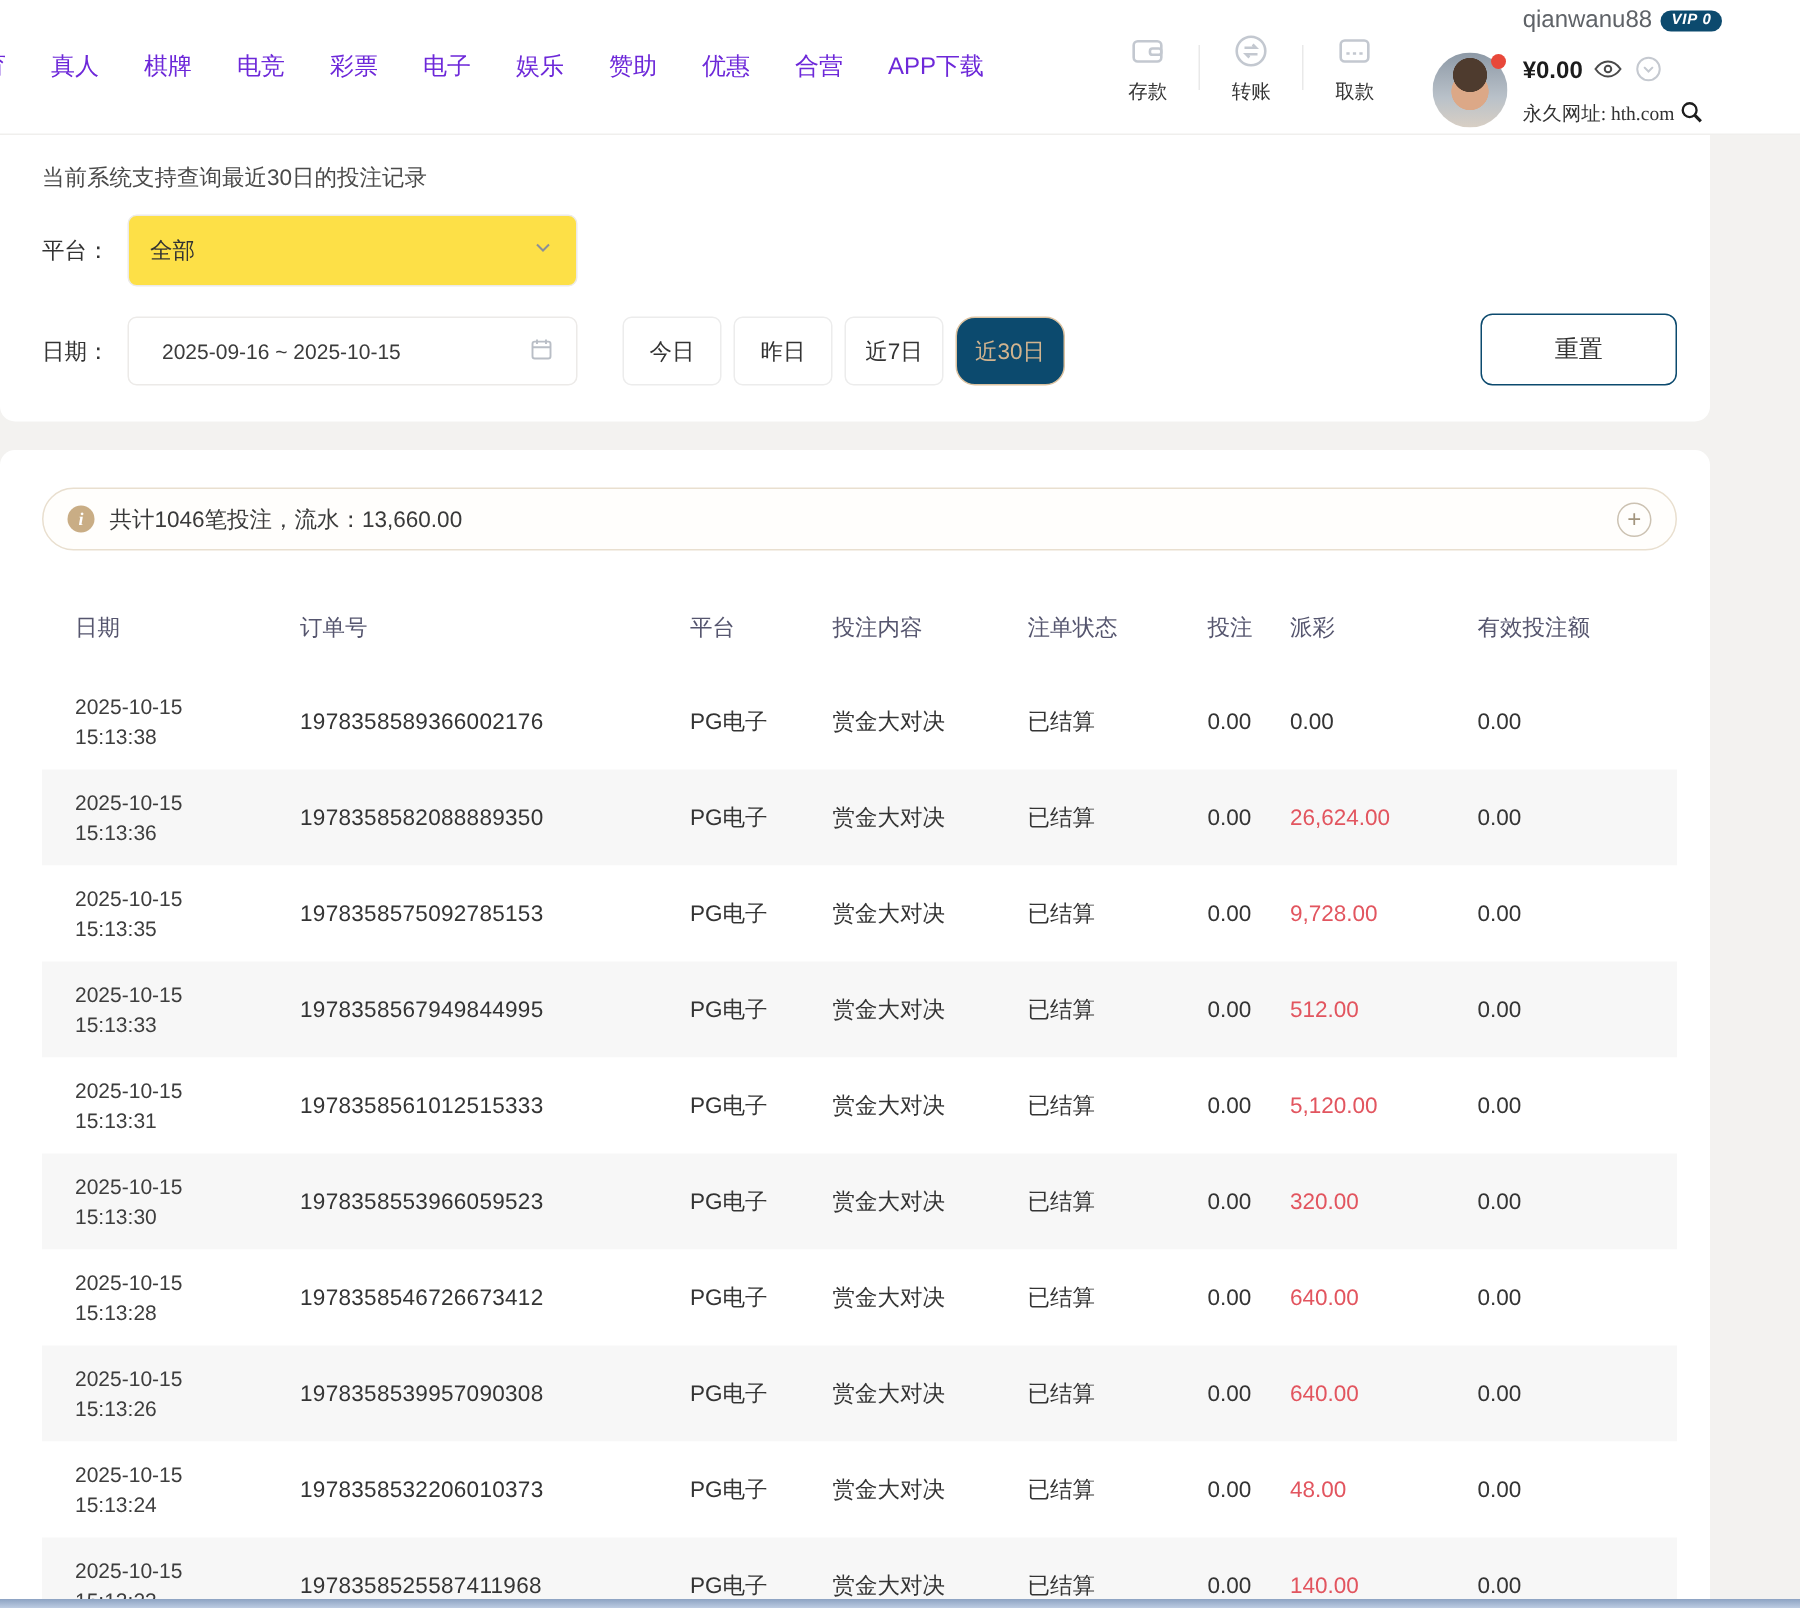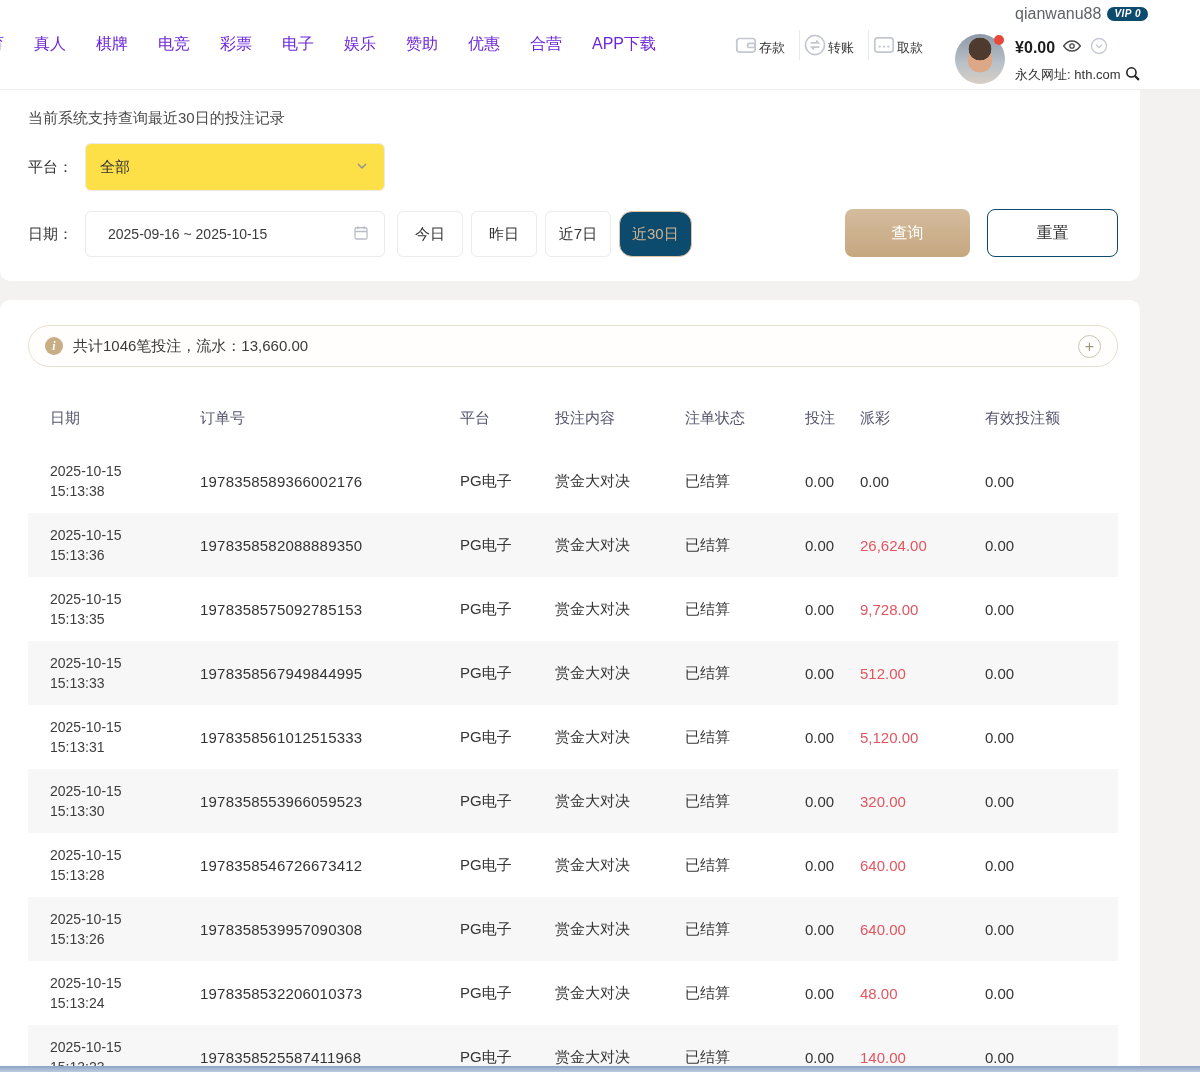"存款" .action { flex-direction: row -> column }
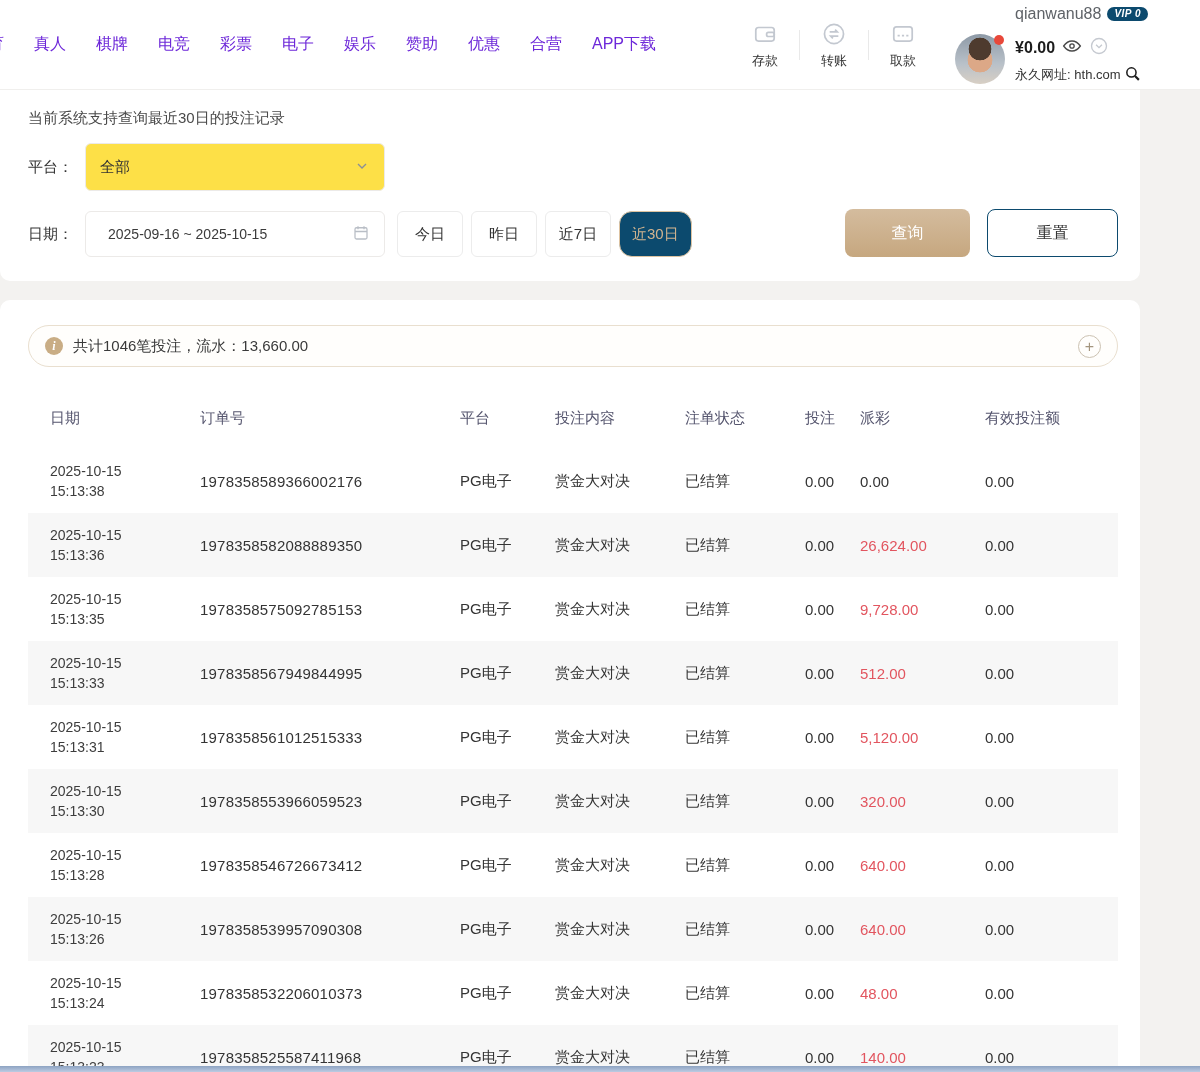"永久网址: hth.com" .user-line3 { font-family: none -> Liberation Serif, serif }
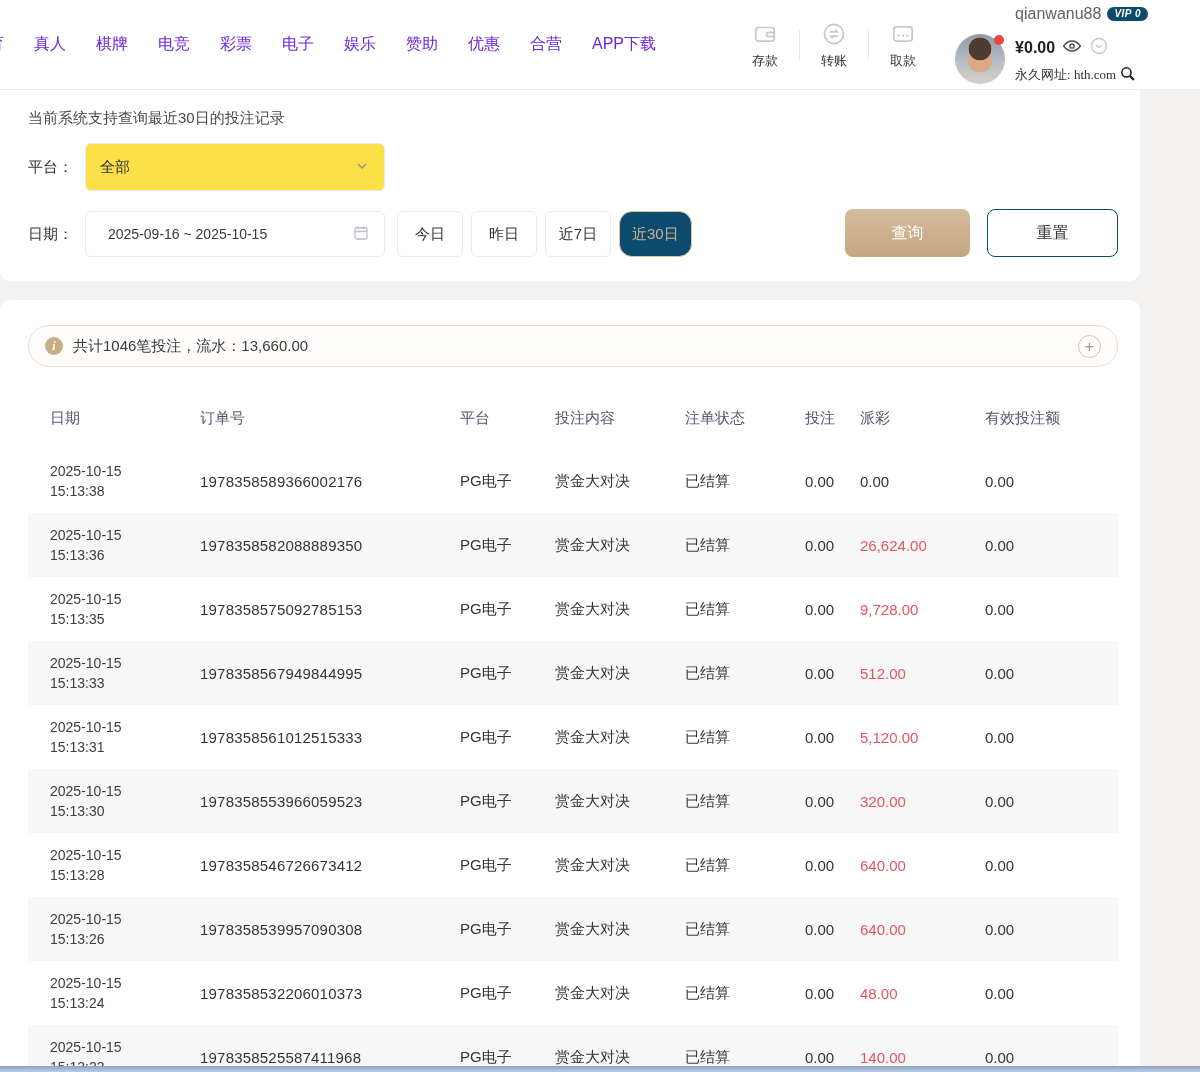"今日" .quick-group { left: 397px -> 415px }
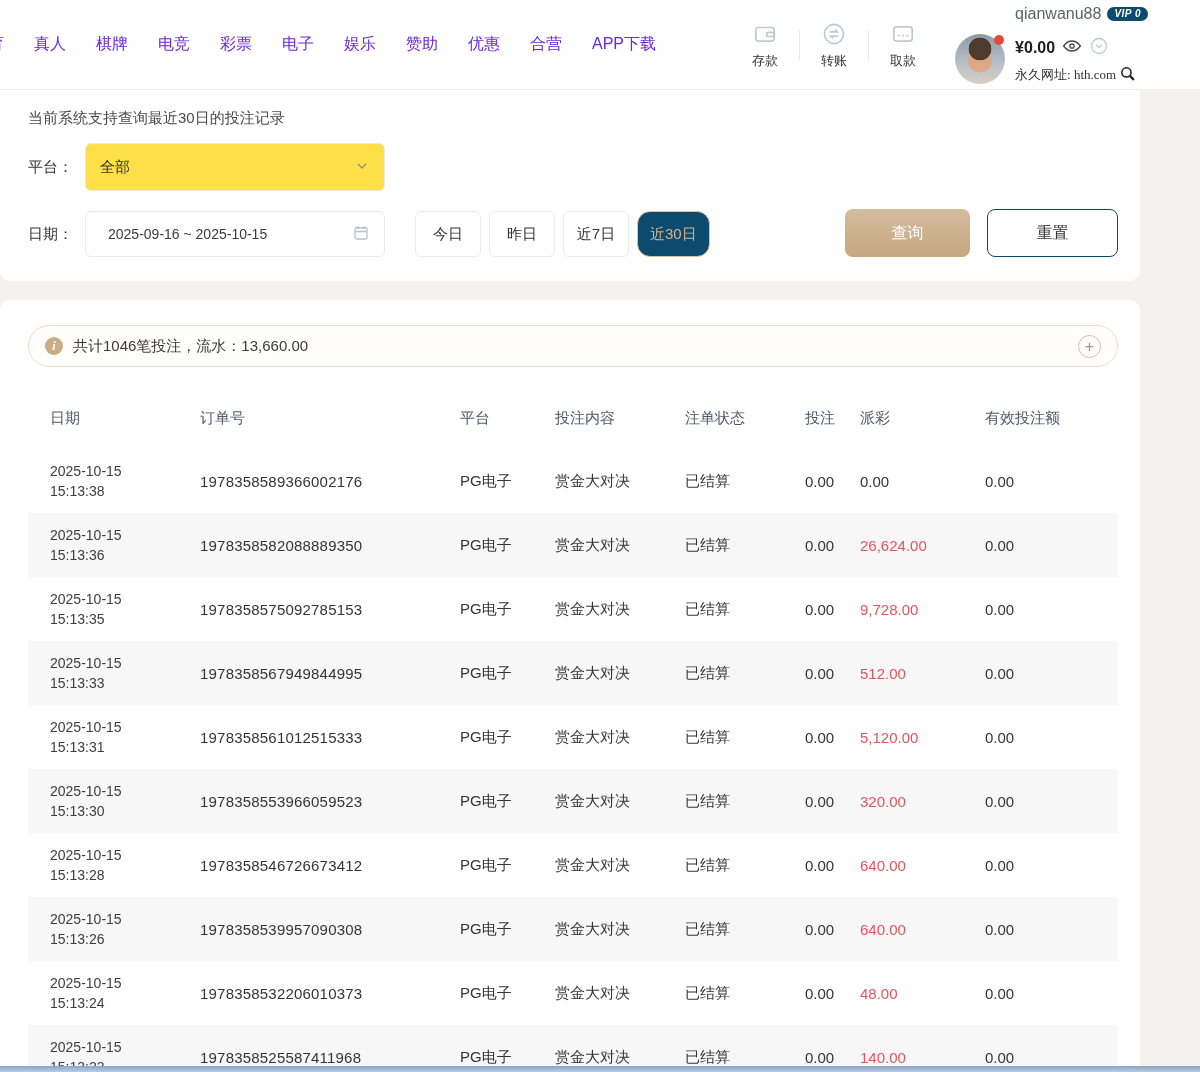"查询" button.query-btn { html: <button>查询</button> -> none }
